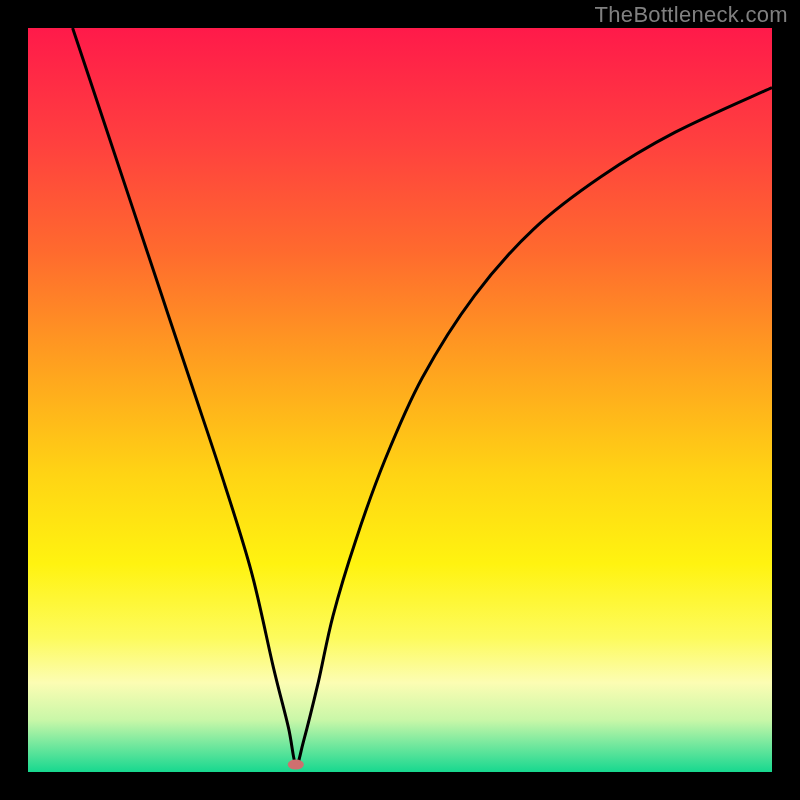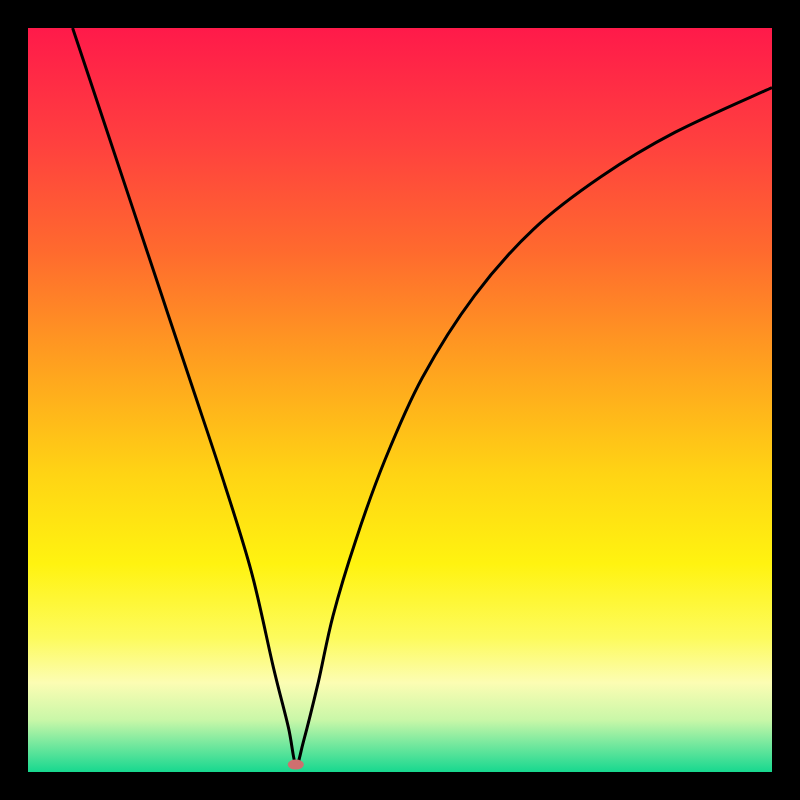"TheBottleneck.com" div.watermark { html: none -> <div>TheBottleneck.com</div> }
